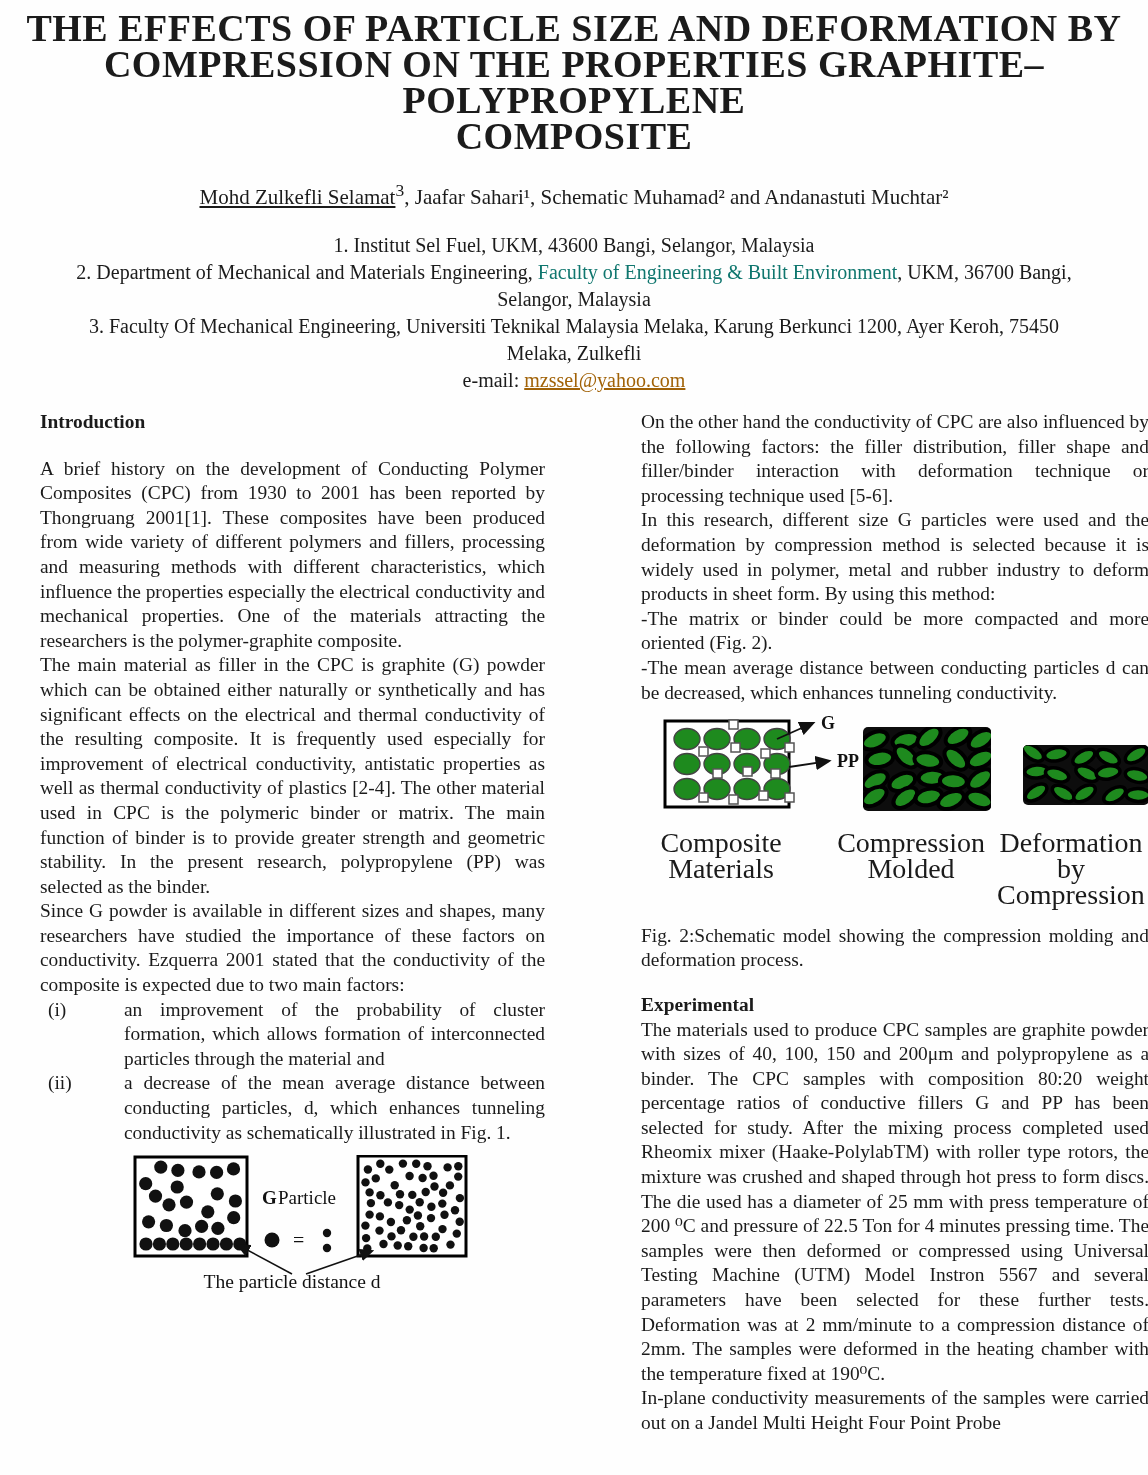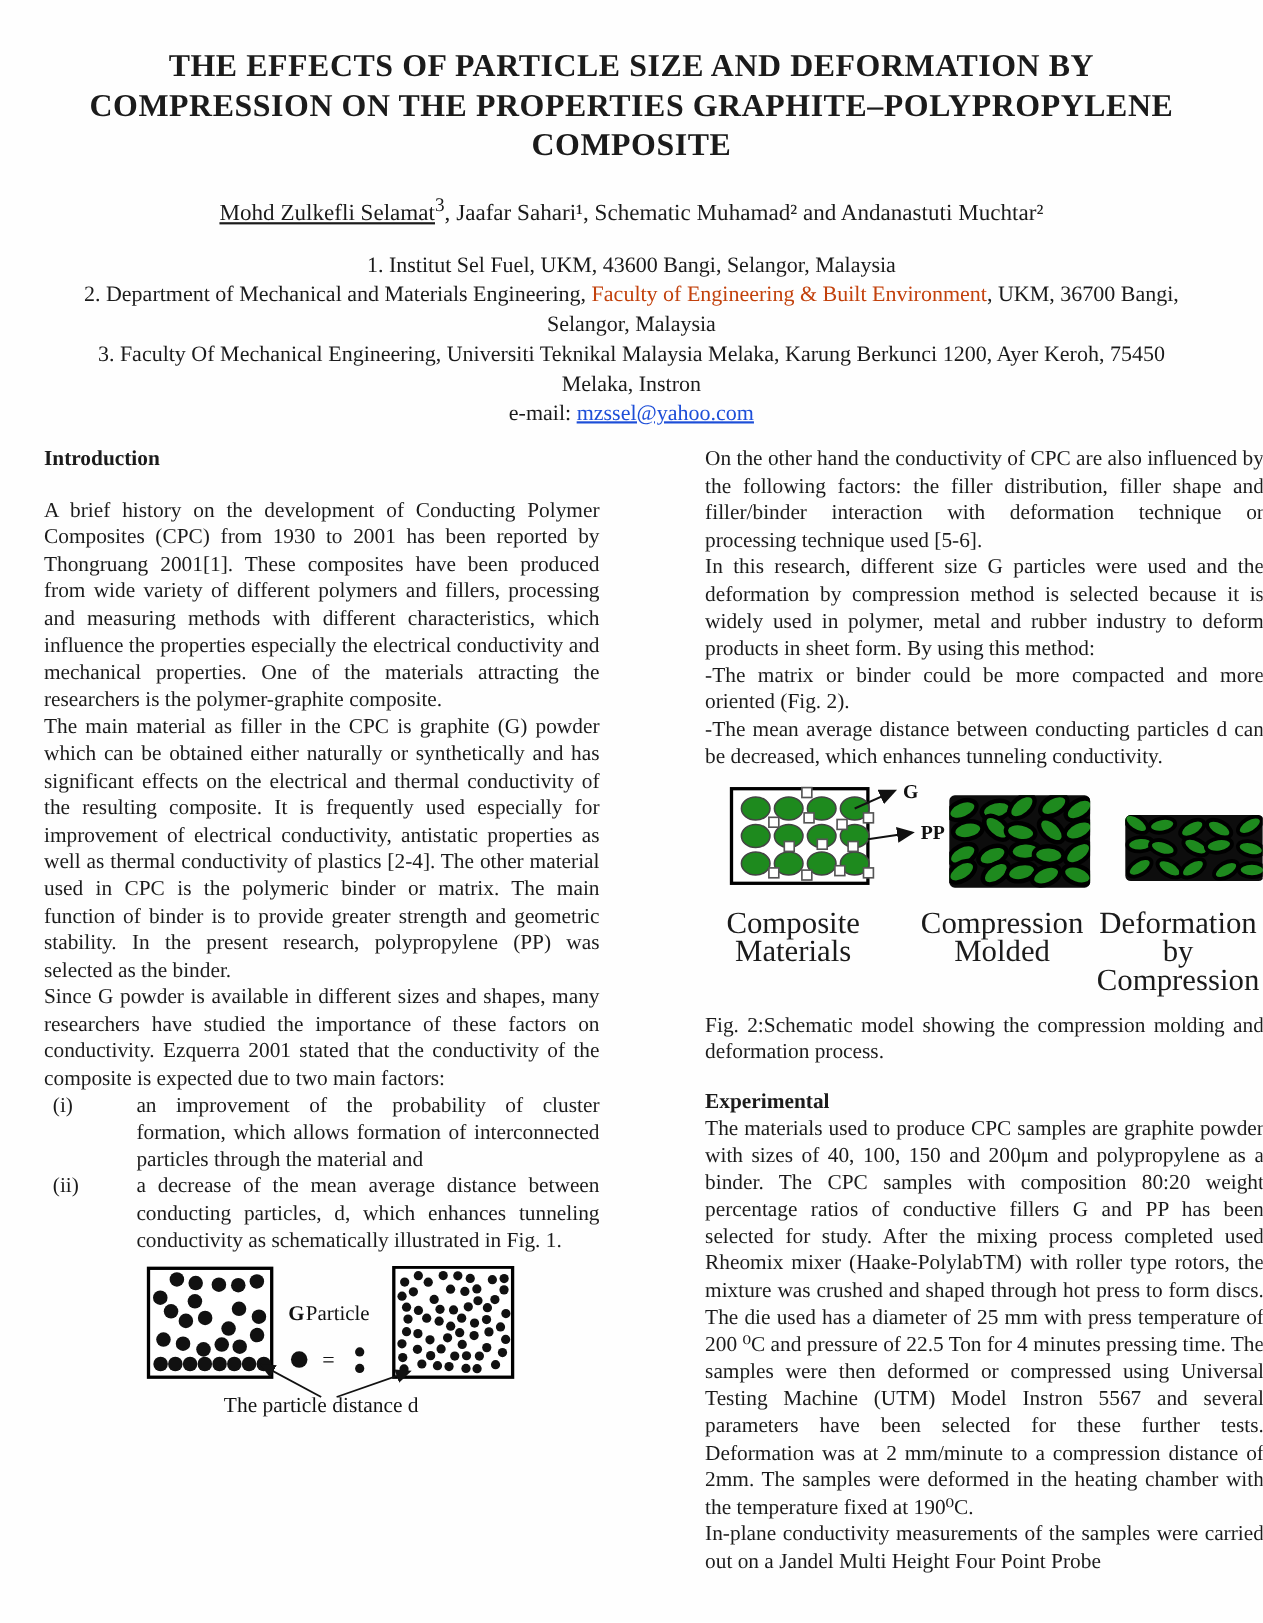"THE EFFECTS OF PARTICLE SIZE" .title { font-size: 29px -> 38px; margin-top: 32px -> none }
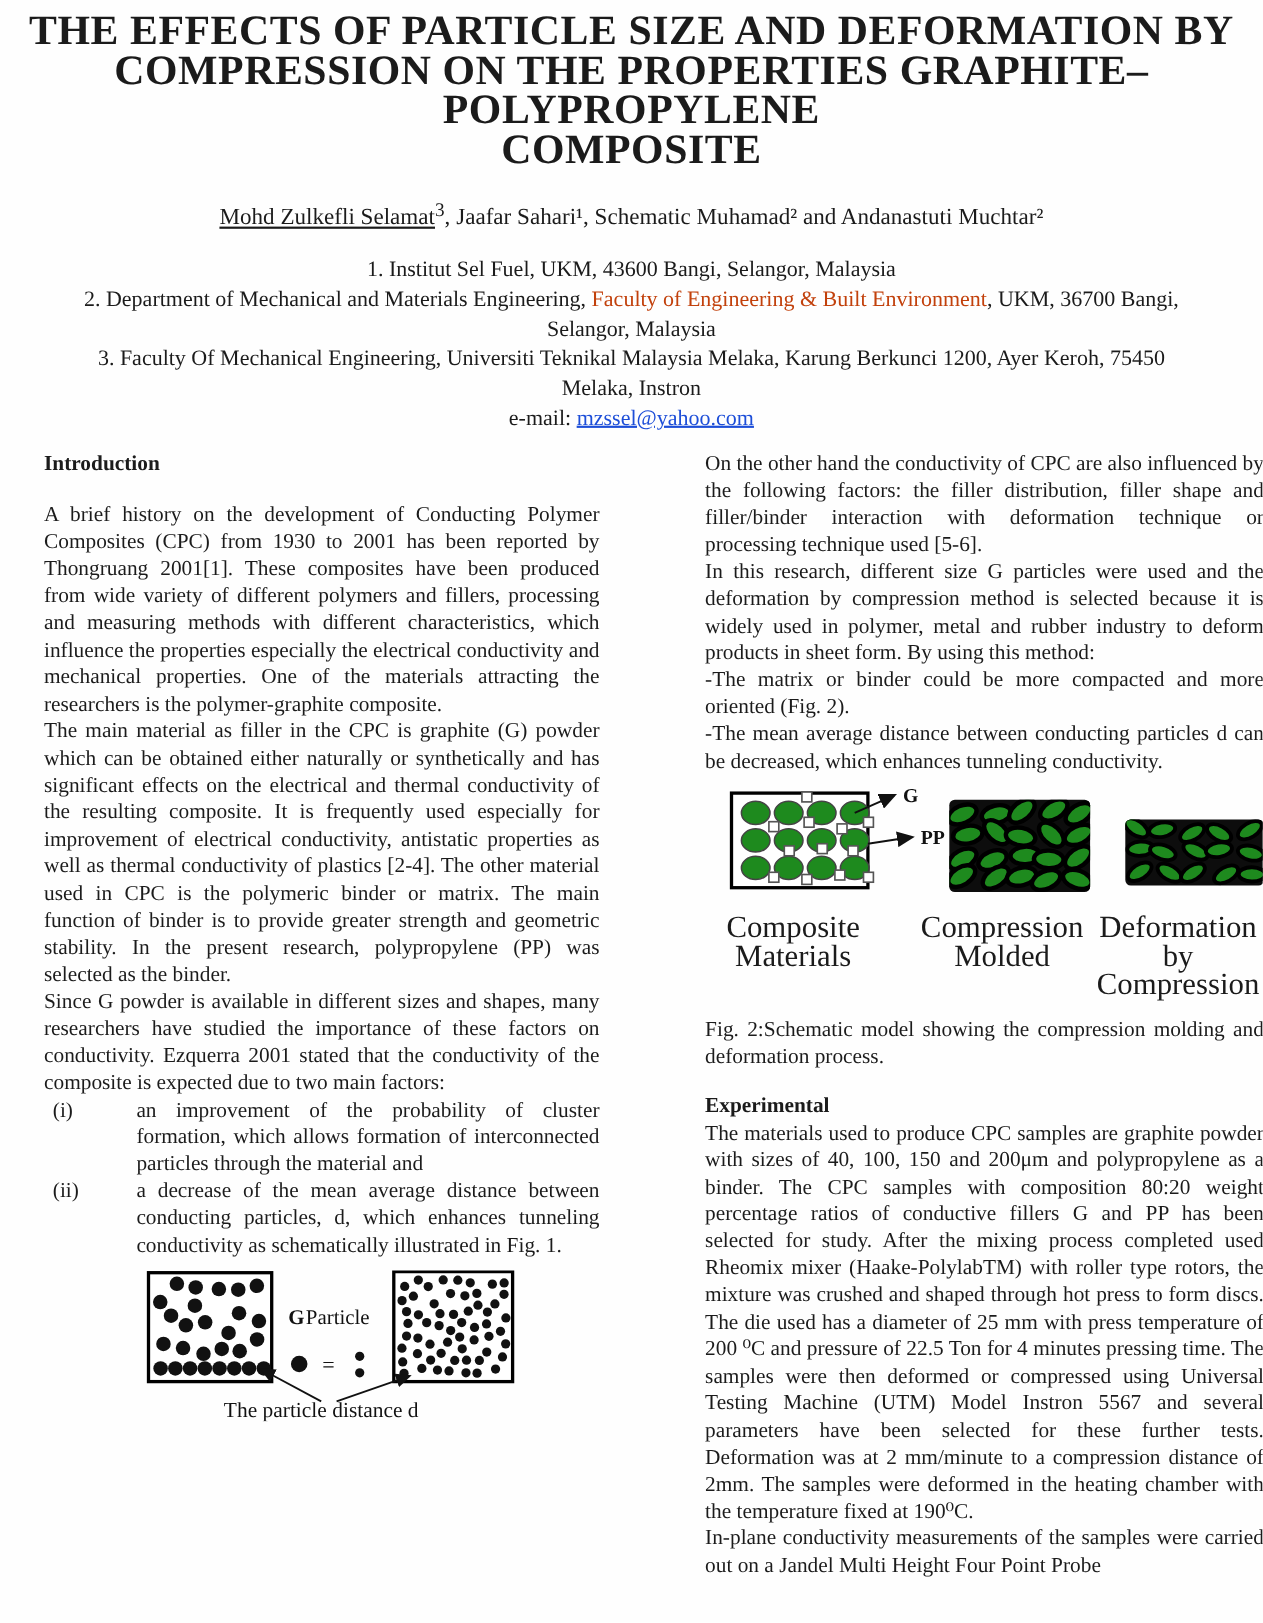"Faculty of Engineering & Built" .affil .blue { color: #c2410c -> #0f766e }
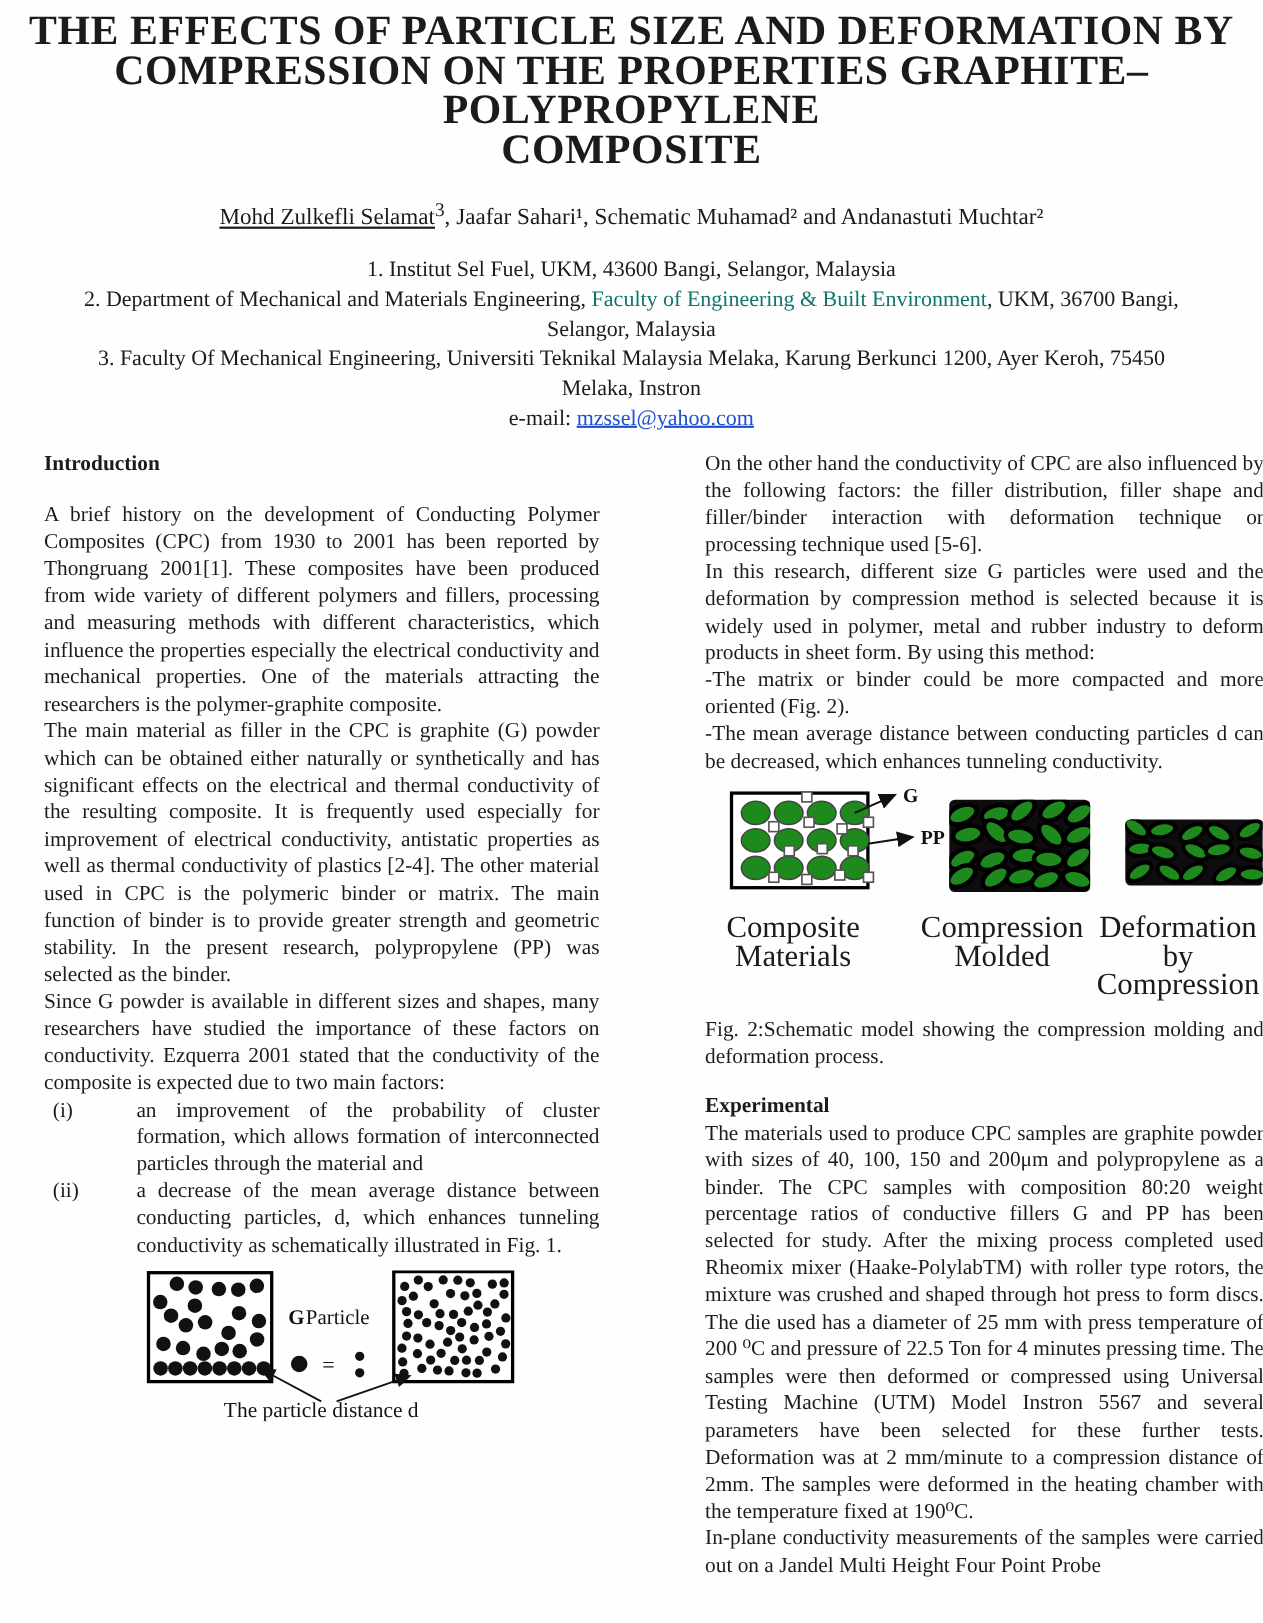"Melaka, Instron" div { text: Instron -> Zulkefli }
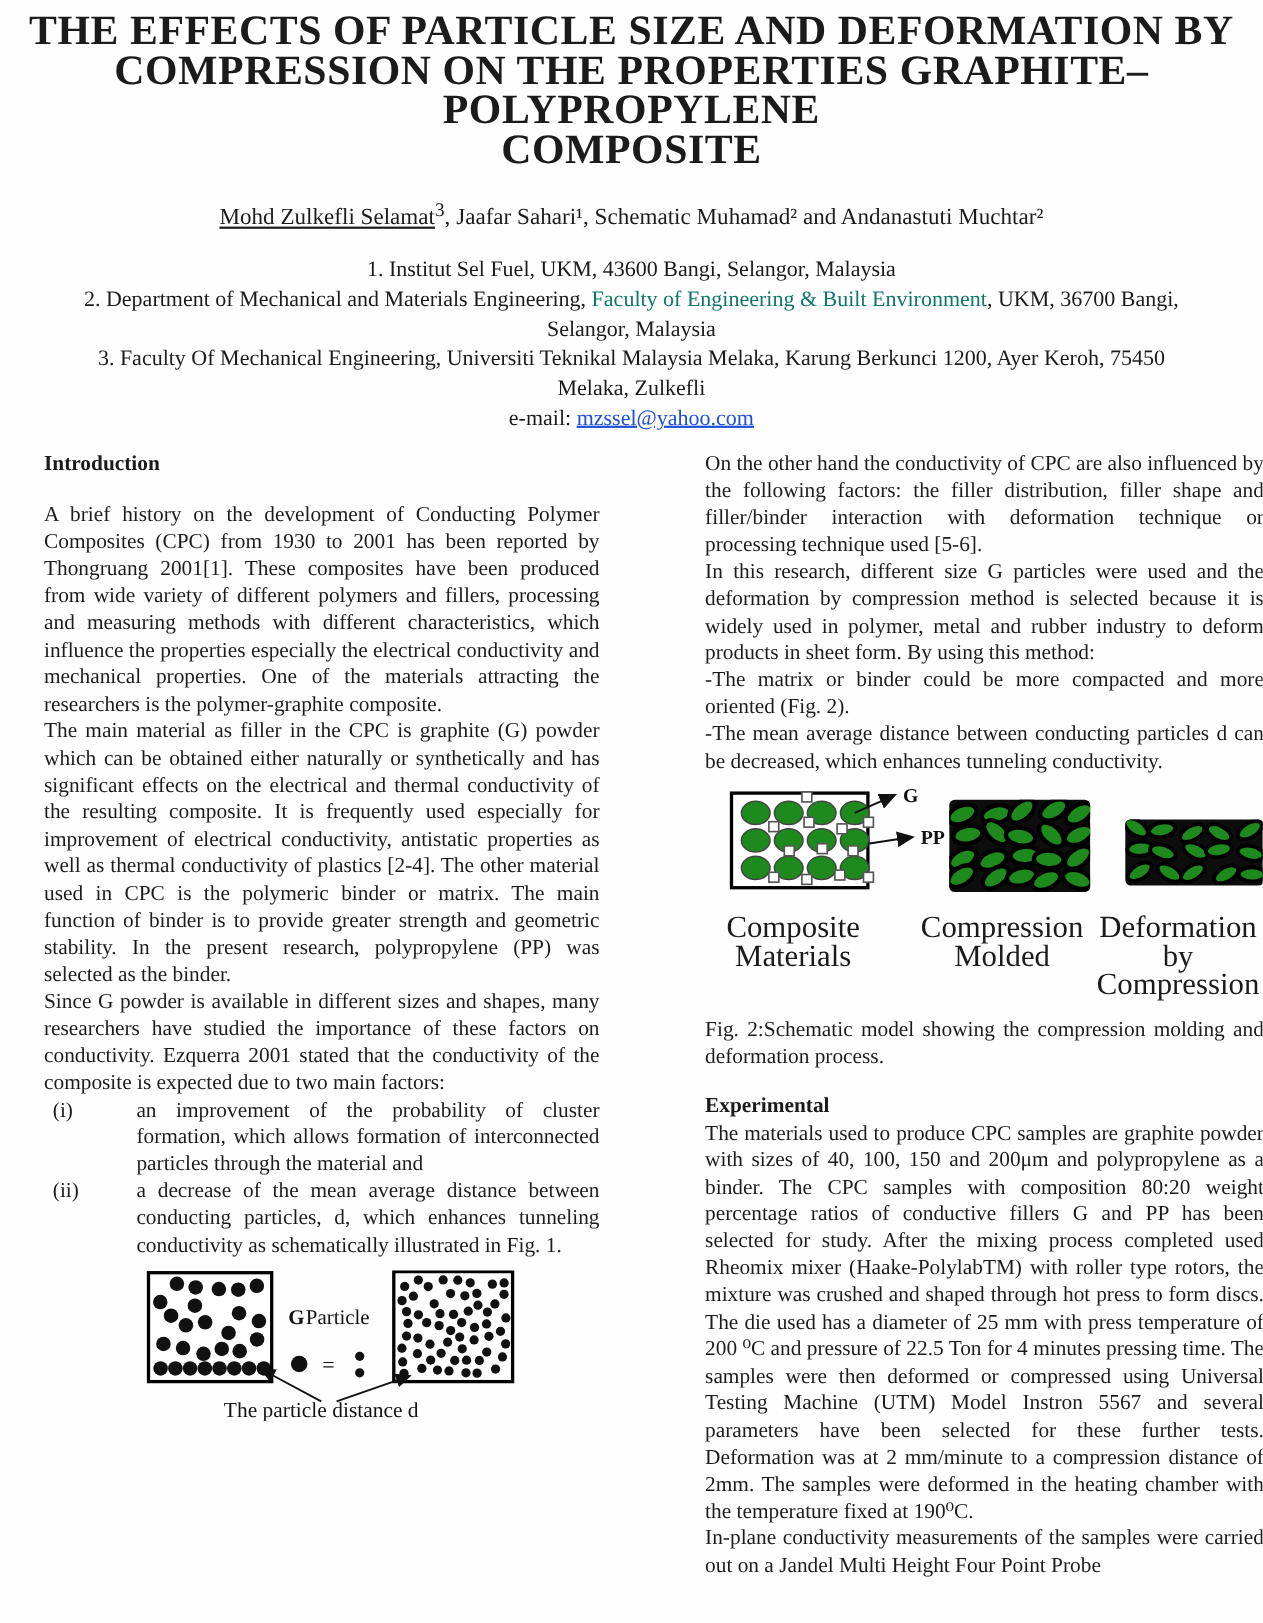"mzssel@yahoo.com" .affil a { color: #1d4ed8 -> #a16207 }
